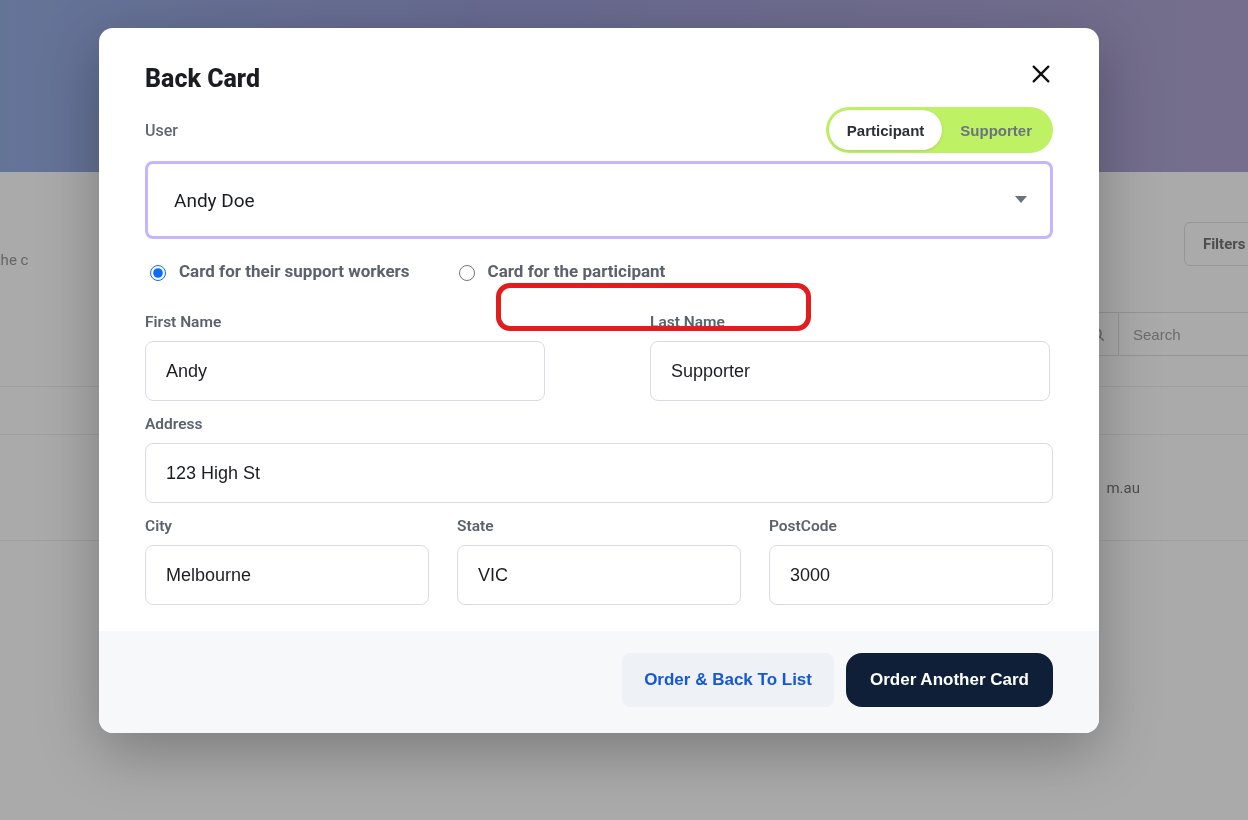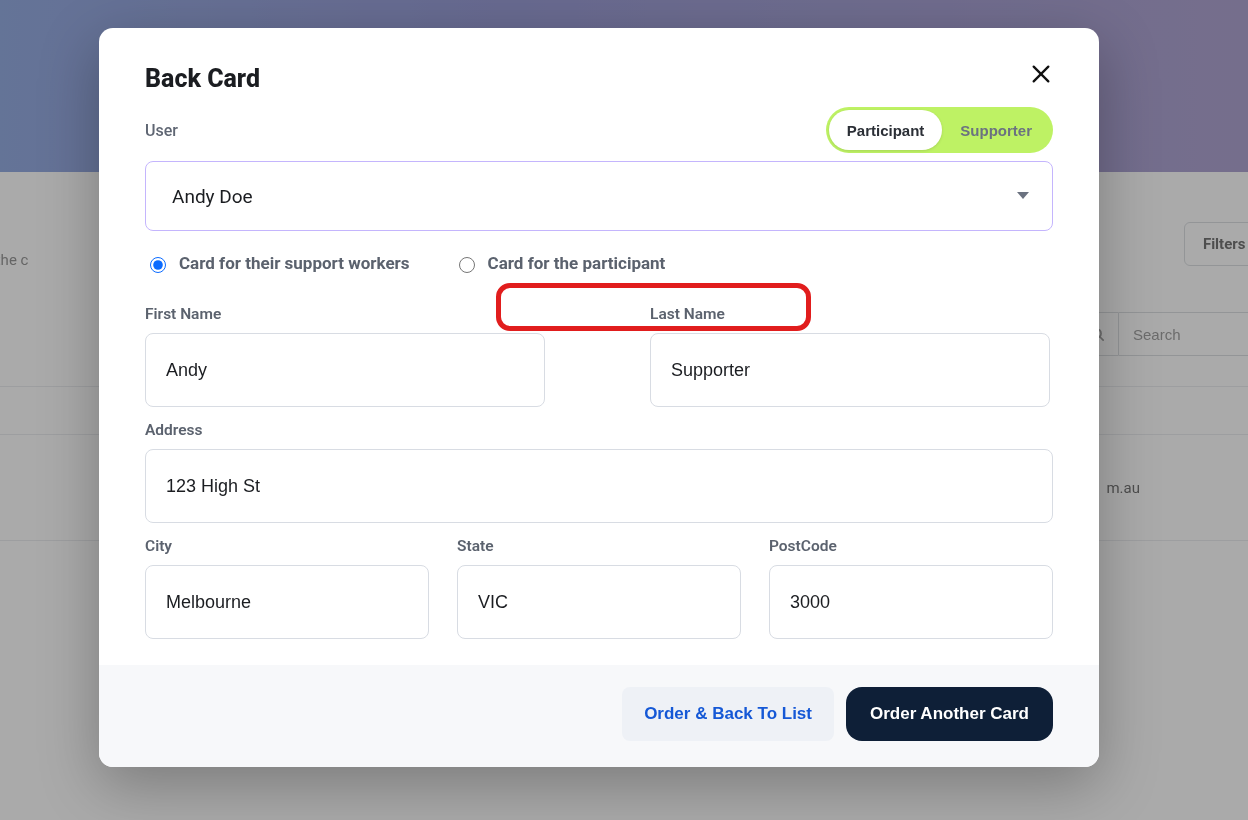"Andy Doe" .user-select { border: 1px solid #c4b5fd -> 3px solid #c4b5fd; height: 70px -> 78px }
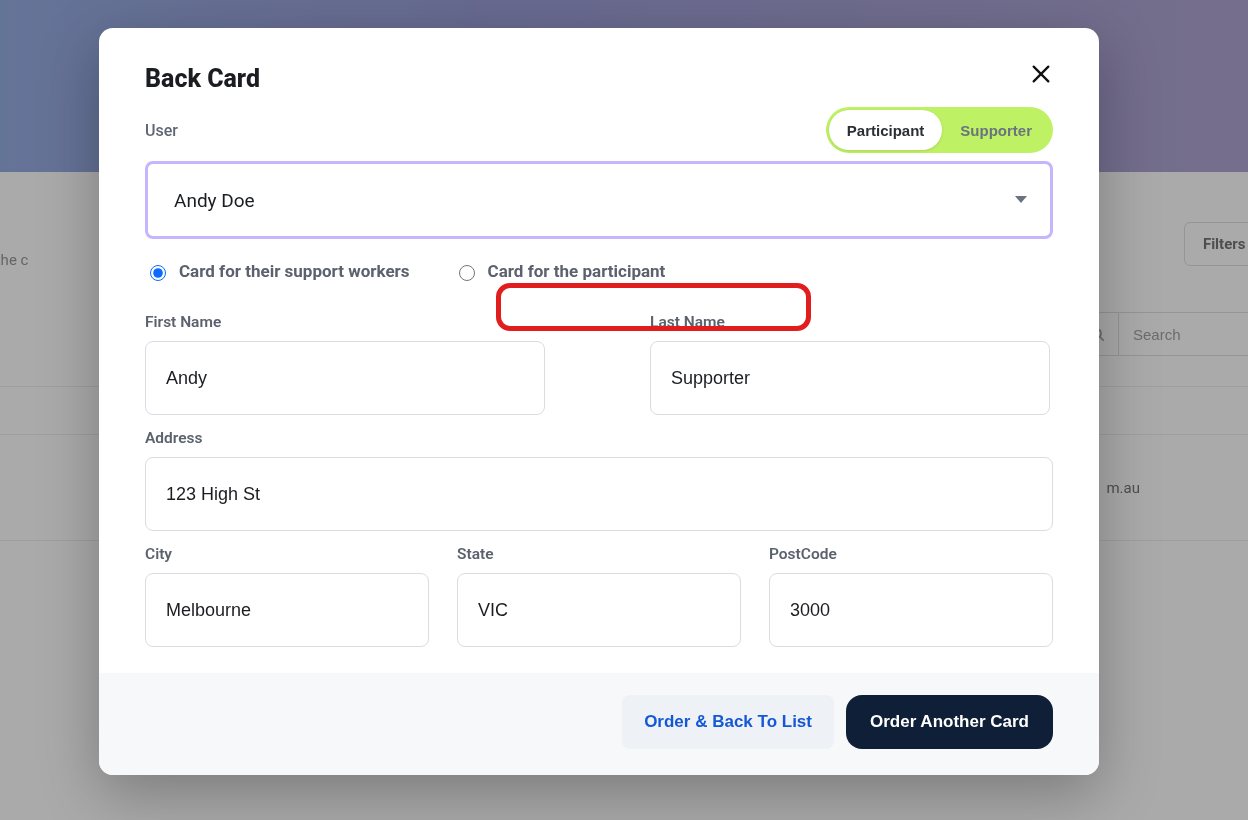"Andy" .field input.tin { height: 74px -> 60px }
